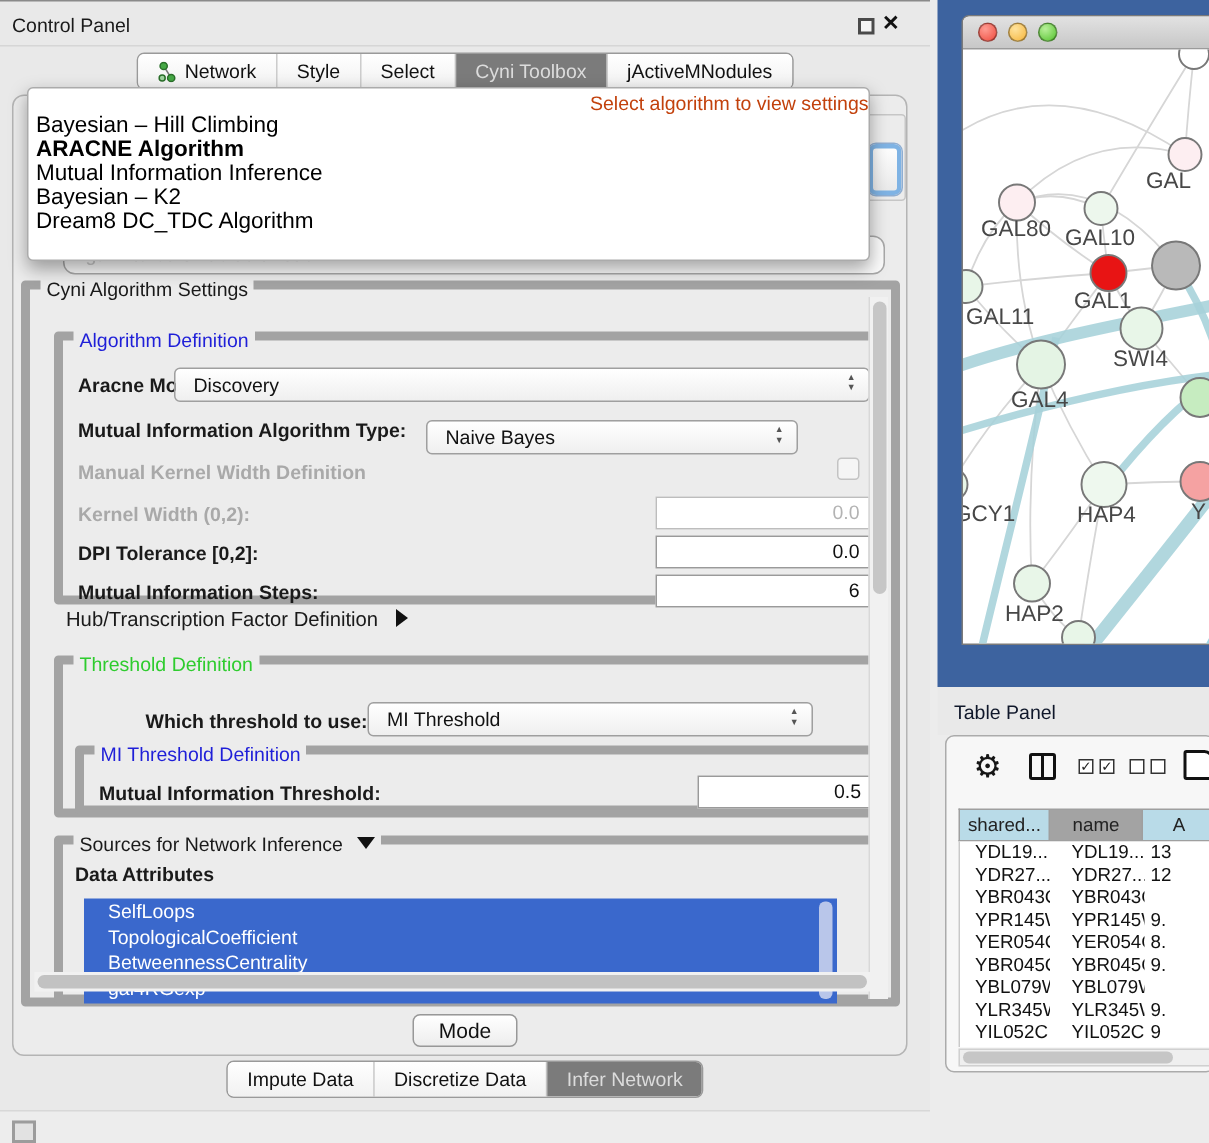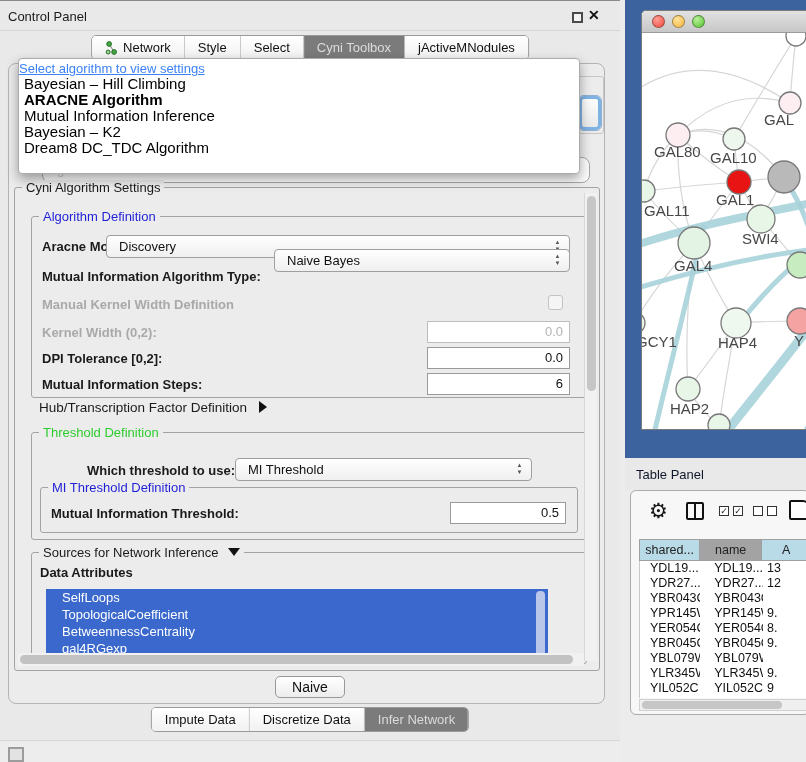"Select algorithm to view settings" #dd-placeholder { color: #3b82f6 -> #c2410c; text-align: left -> right; text-decoration: underline -> none }
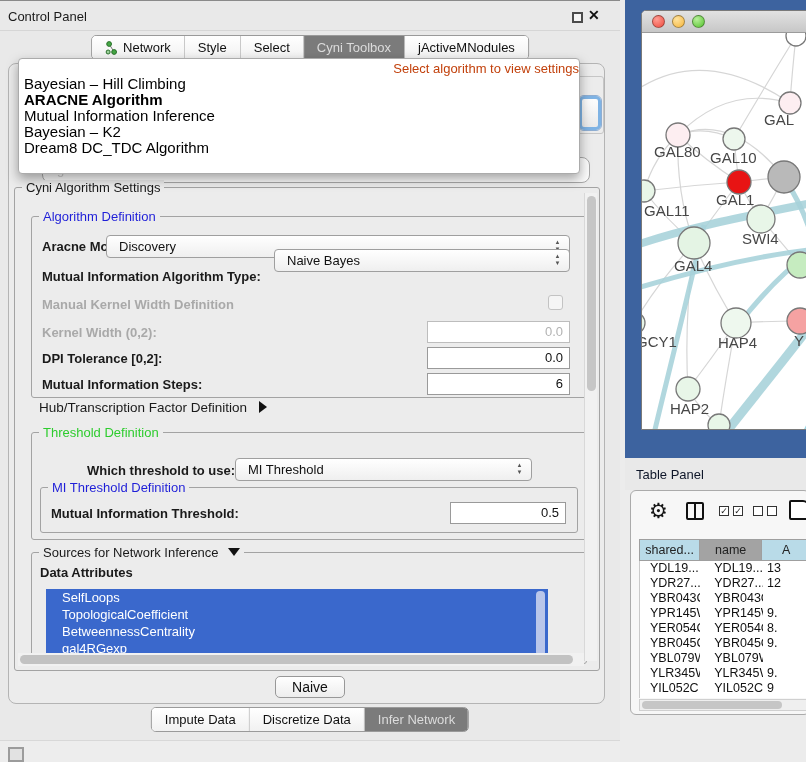"Cyni Algorithm Settings" .group { border: 1px solid #a3a3a3 -> 6px solid #a3a3a3 }
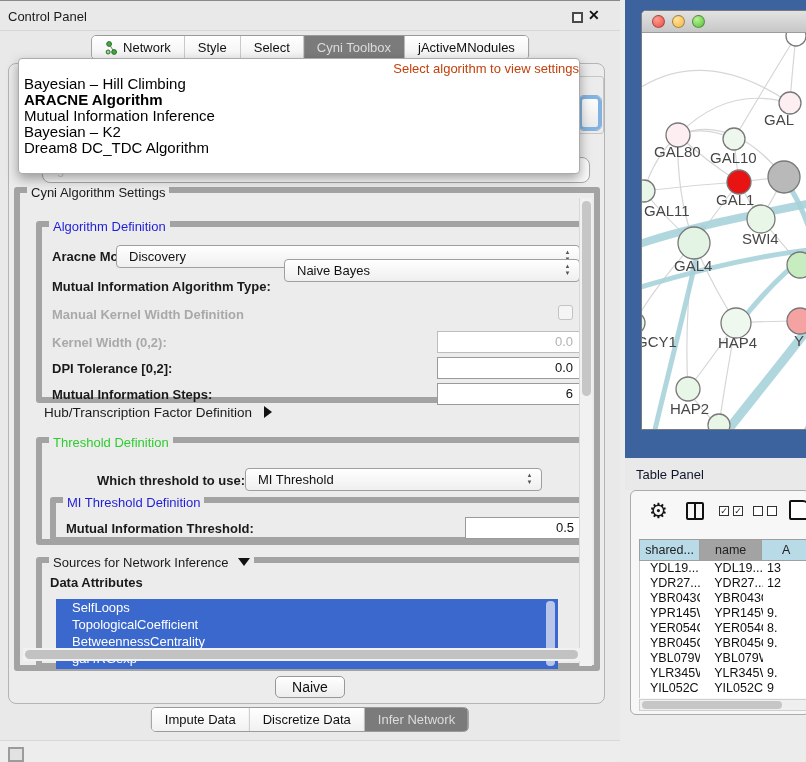"Naive Bayes" div.combo { top: 32px -> 53px; width: 296px -> 248px }
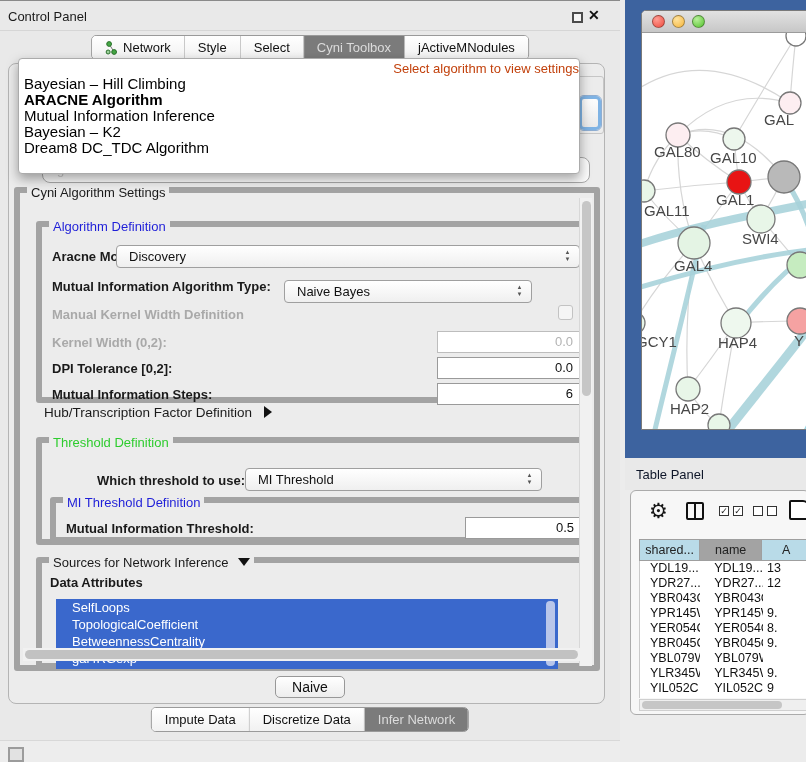"Naive" div { text: Naive -> Mode }
